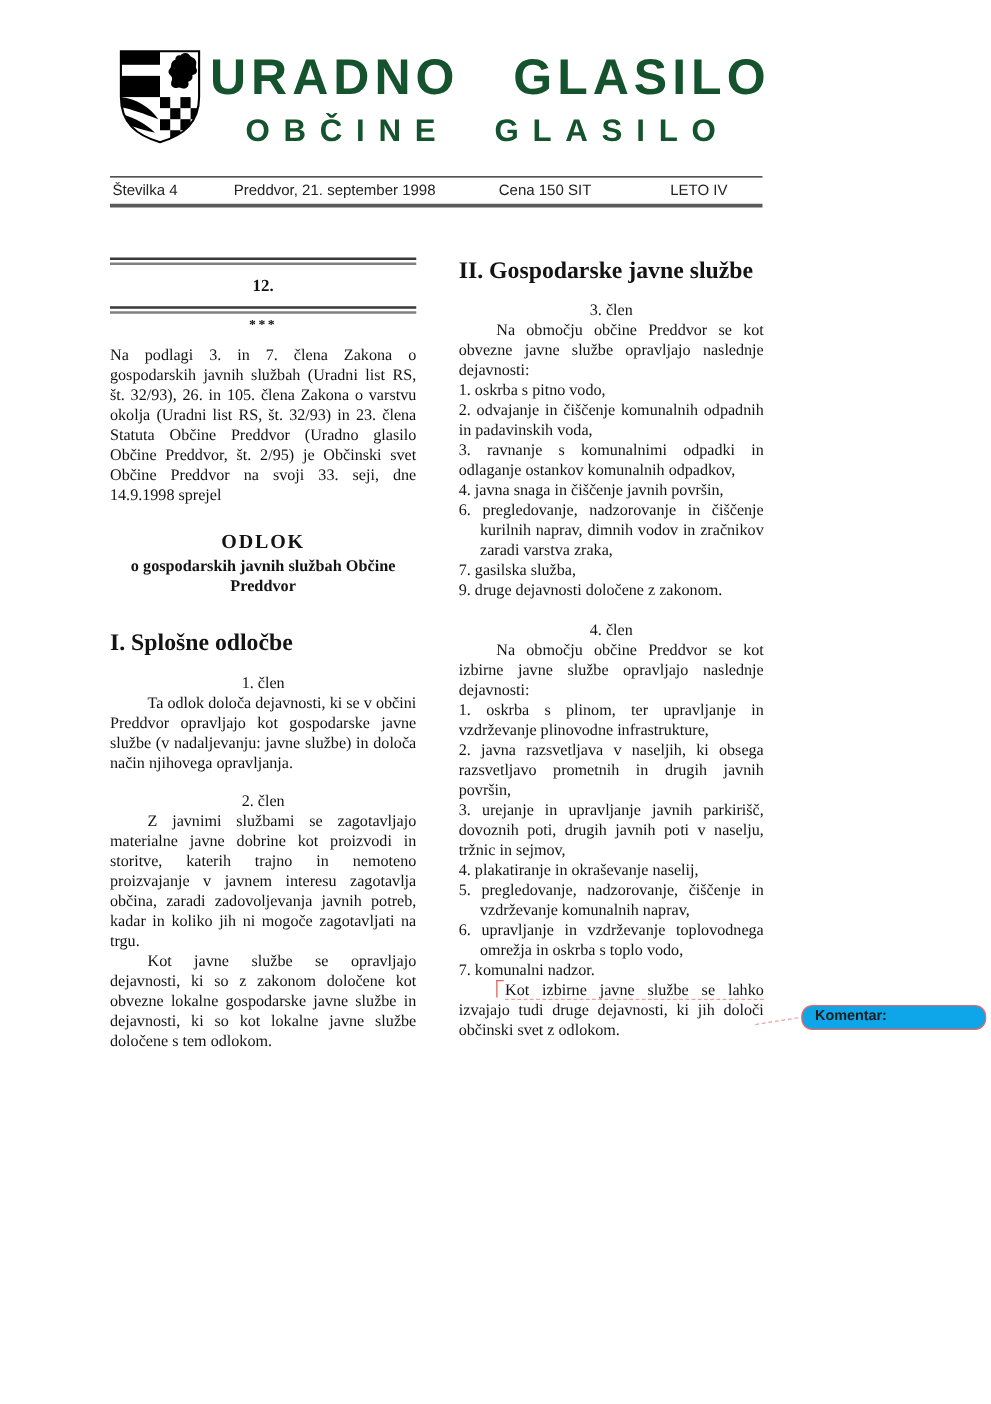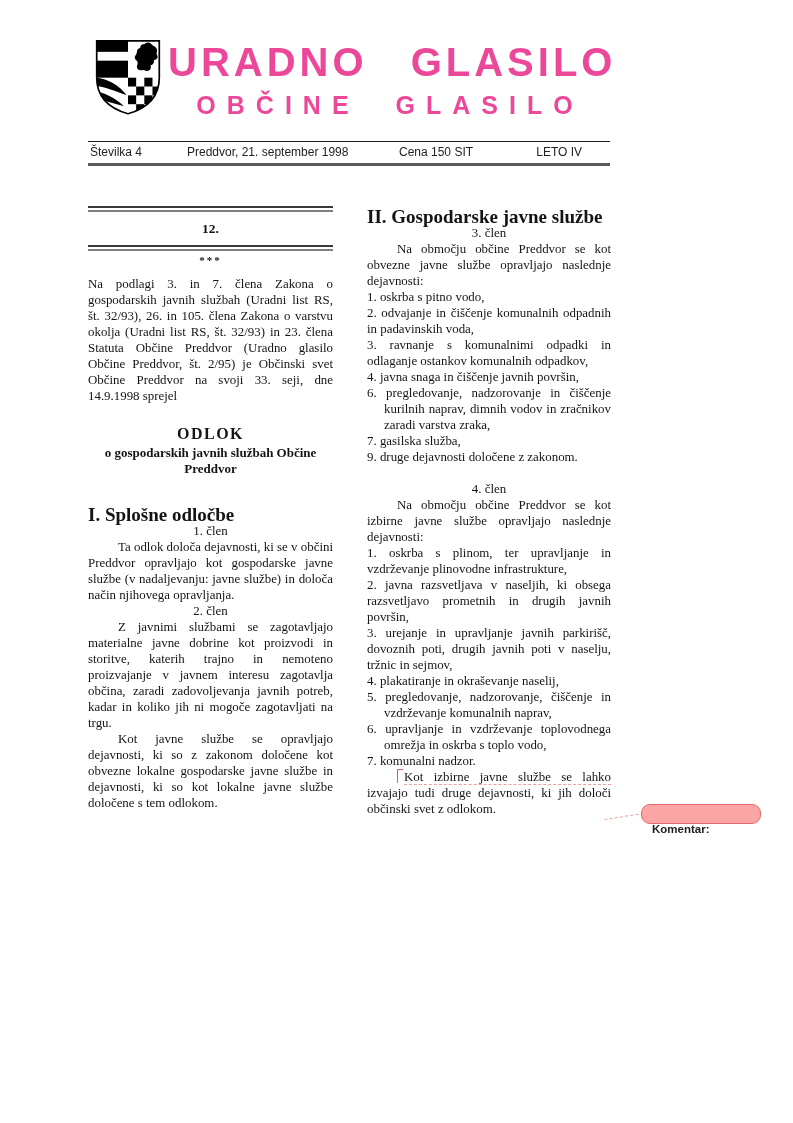"URADNO GLASILO" .mast-titles { color: #ec4899 -> #14532d }
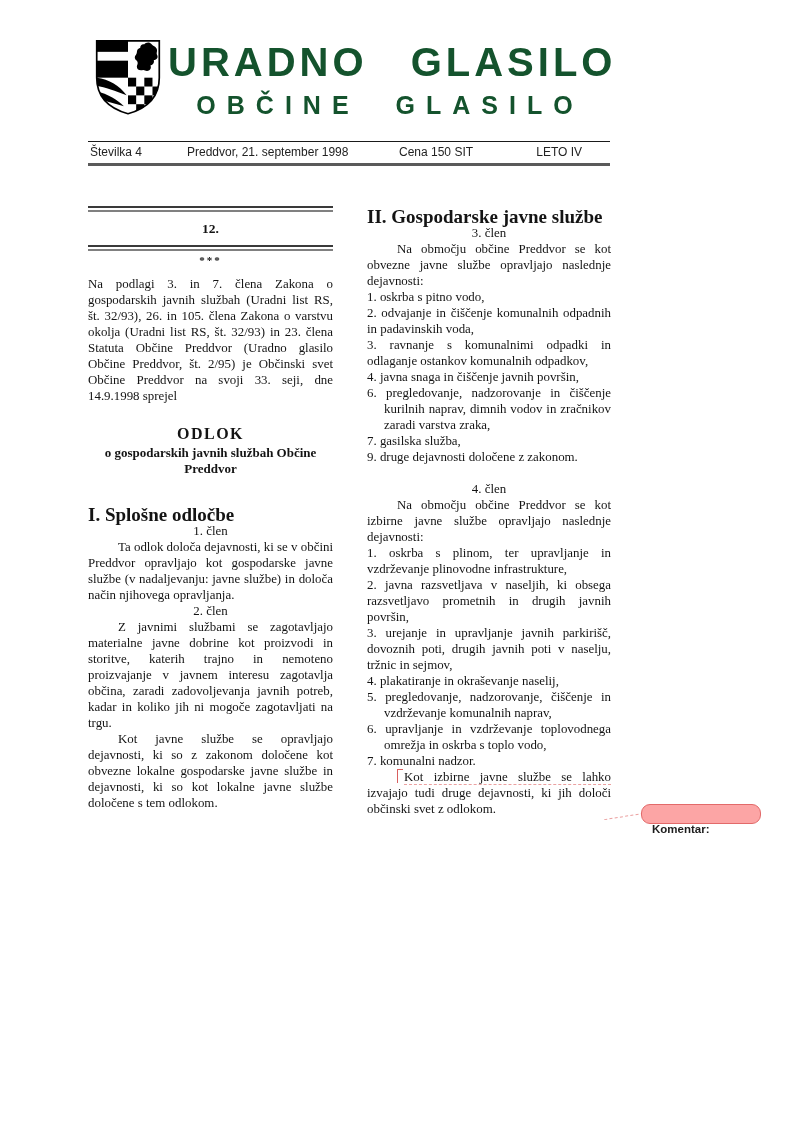"3. člen" .clen-head { margin-top: none -> 15px }
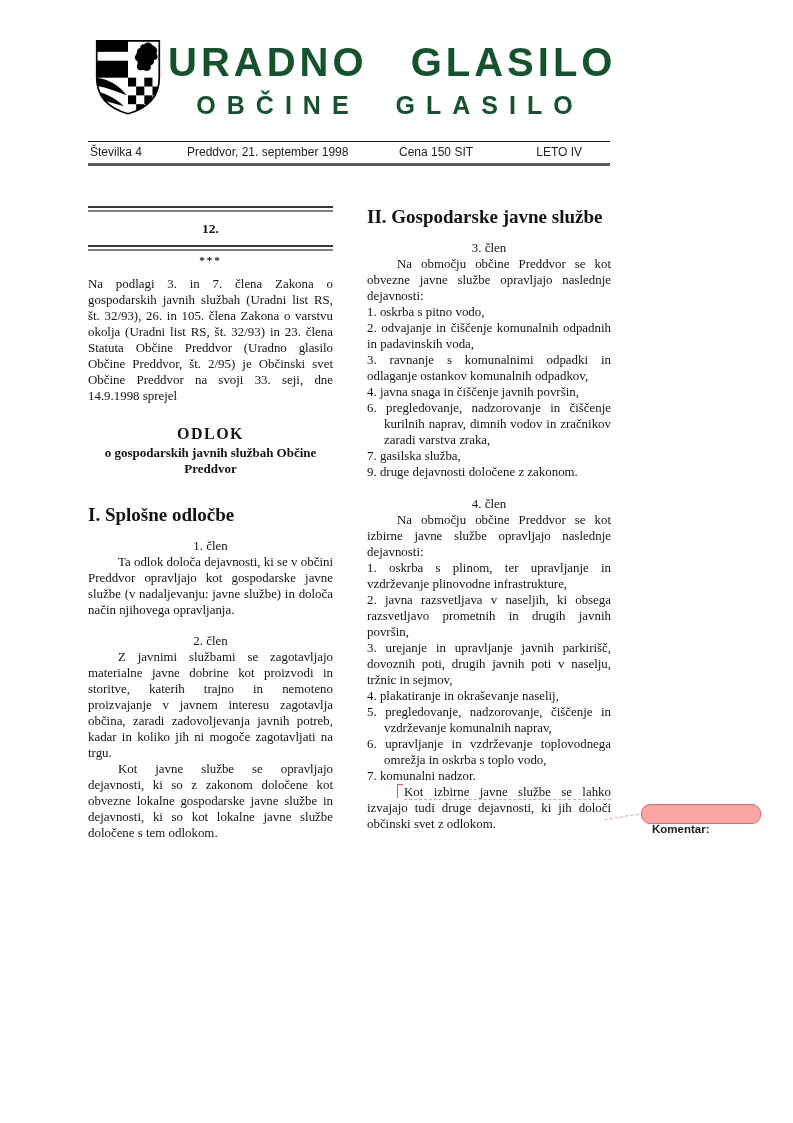"Komentar:" .comment-box { background: #fca5a5 -> #0ea5e9; padding: 18px 0 0 10px -> 2px 0 0 10px; width: 120px -> 148px }
